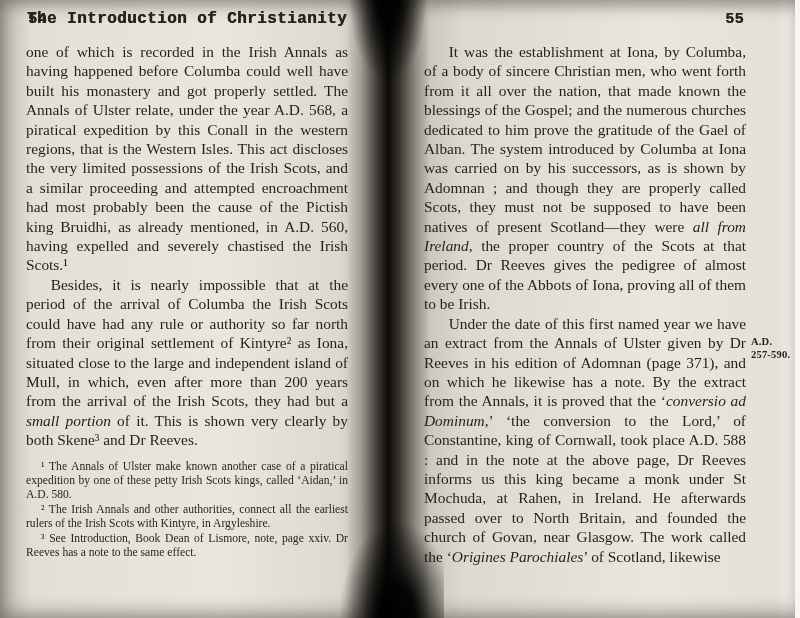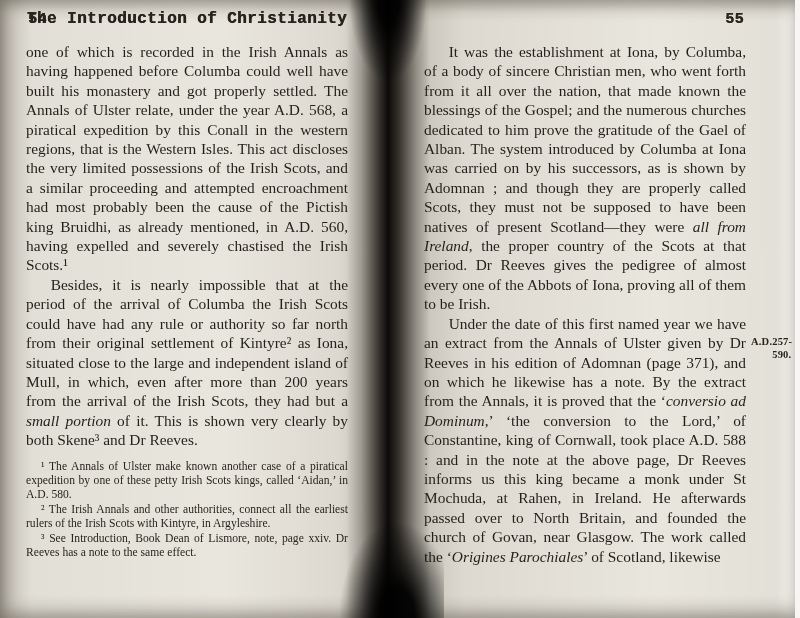"A.D." .margin-note { flex-direction: row -> column }
